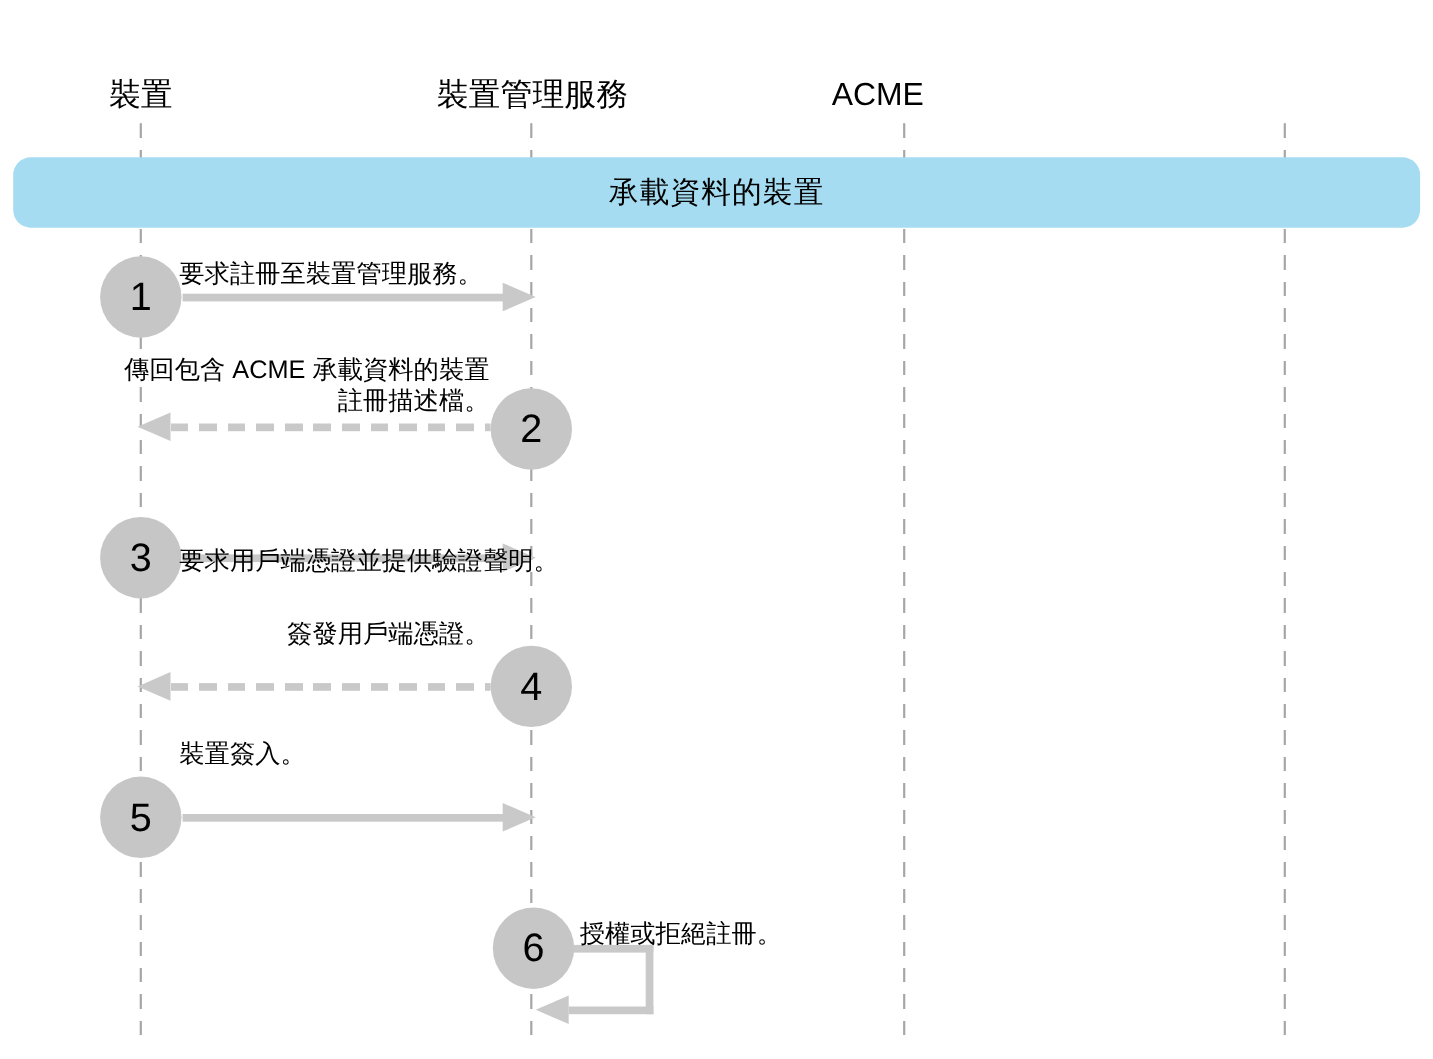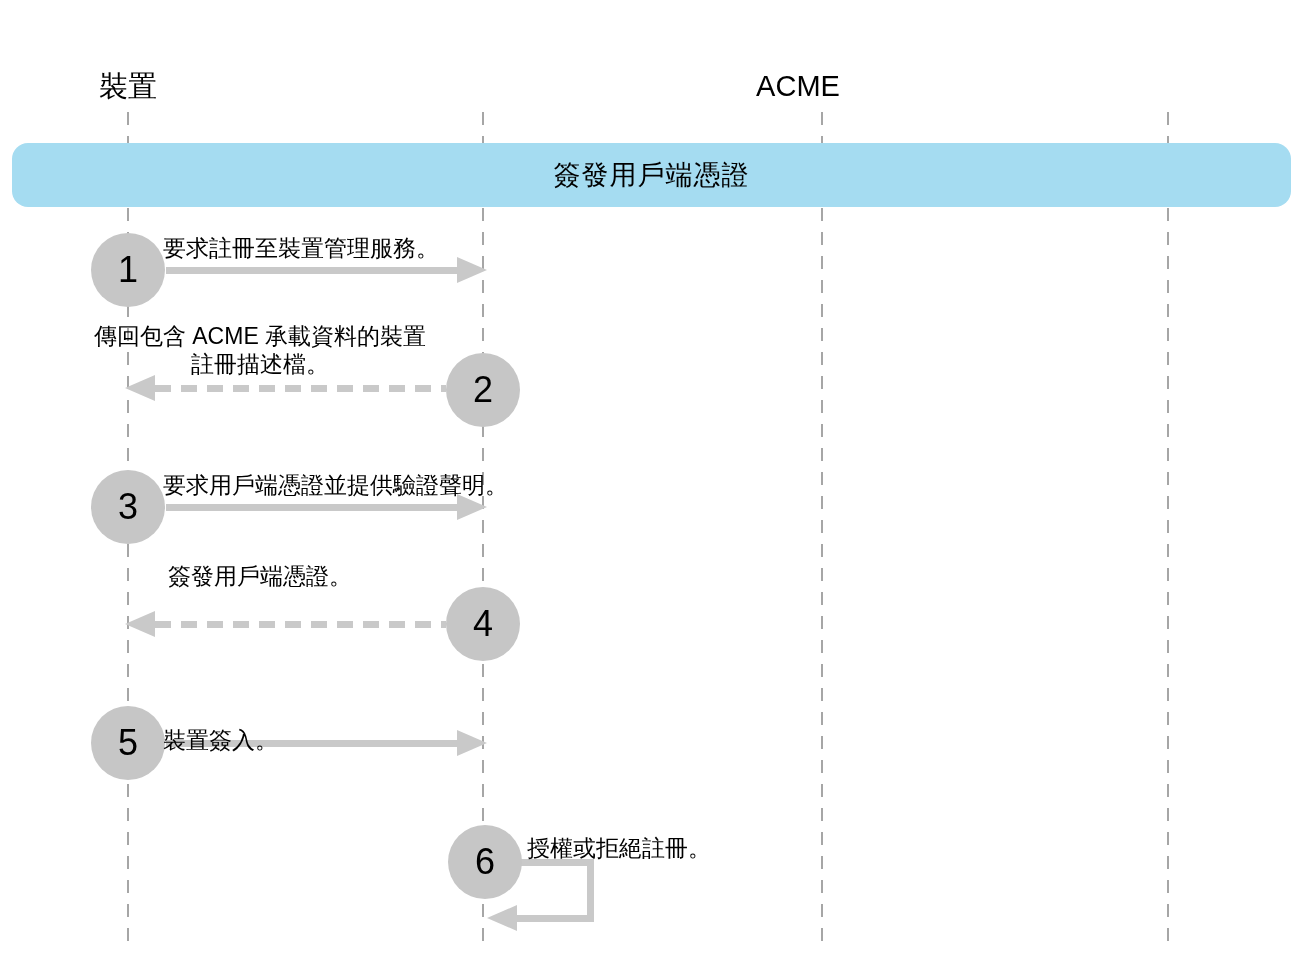"裝置管理服務" div.actor { html: none -> <div>裝置管理服務</div> }
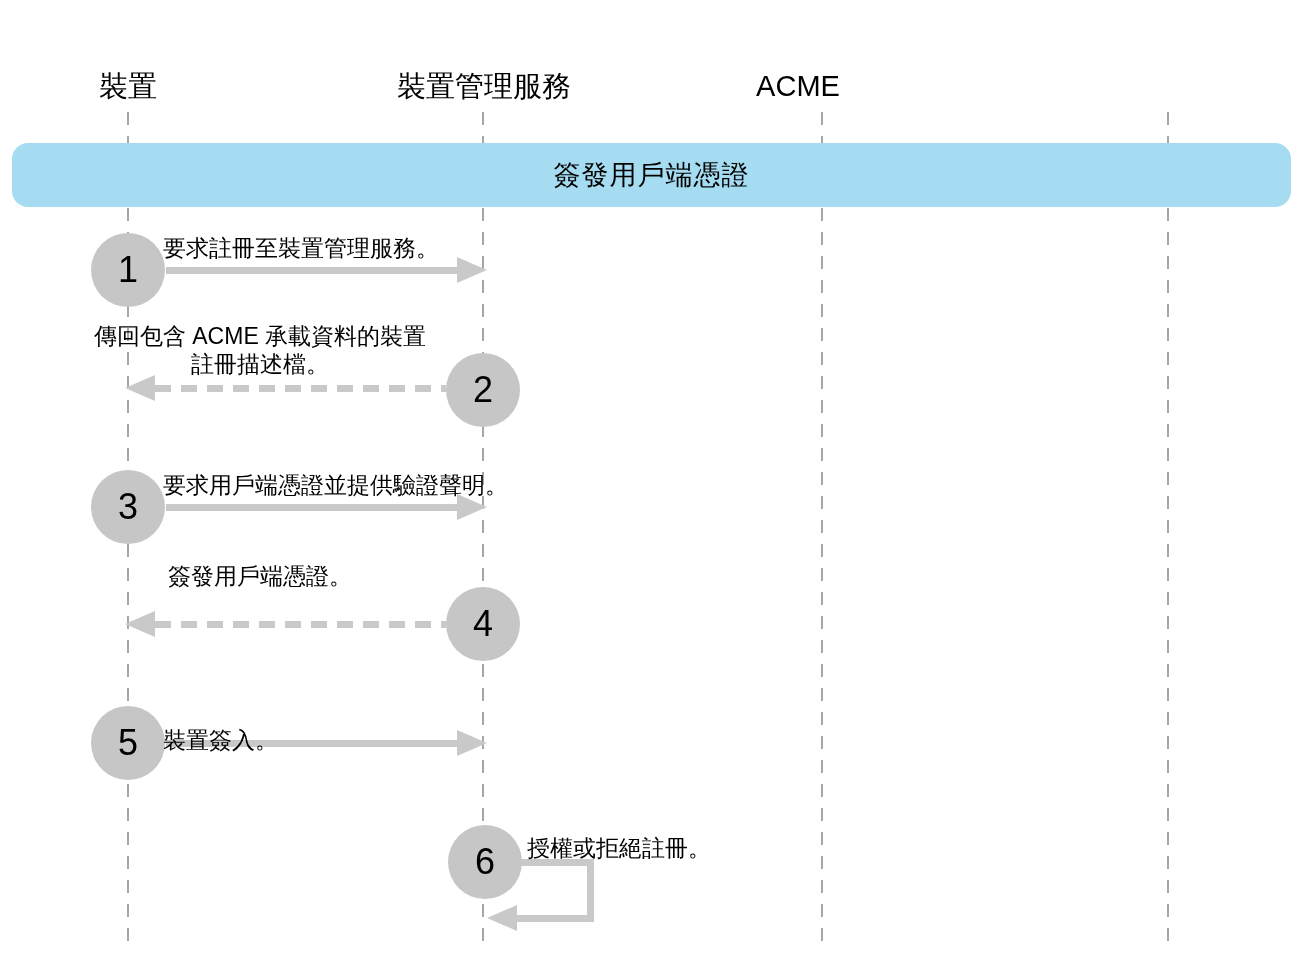"簽發用戶端憑證" div.banner { text: 簽發用戶端憑證 -> 承載資料的裝置 }
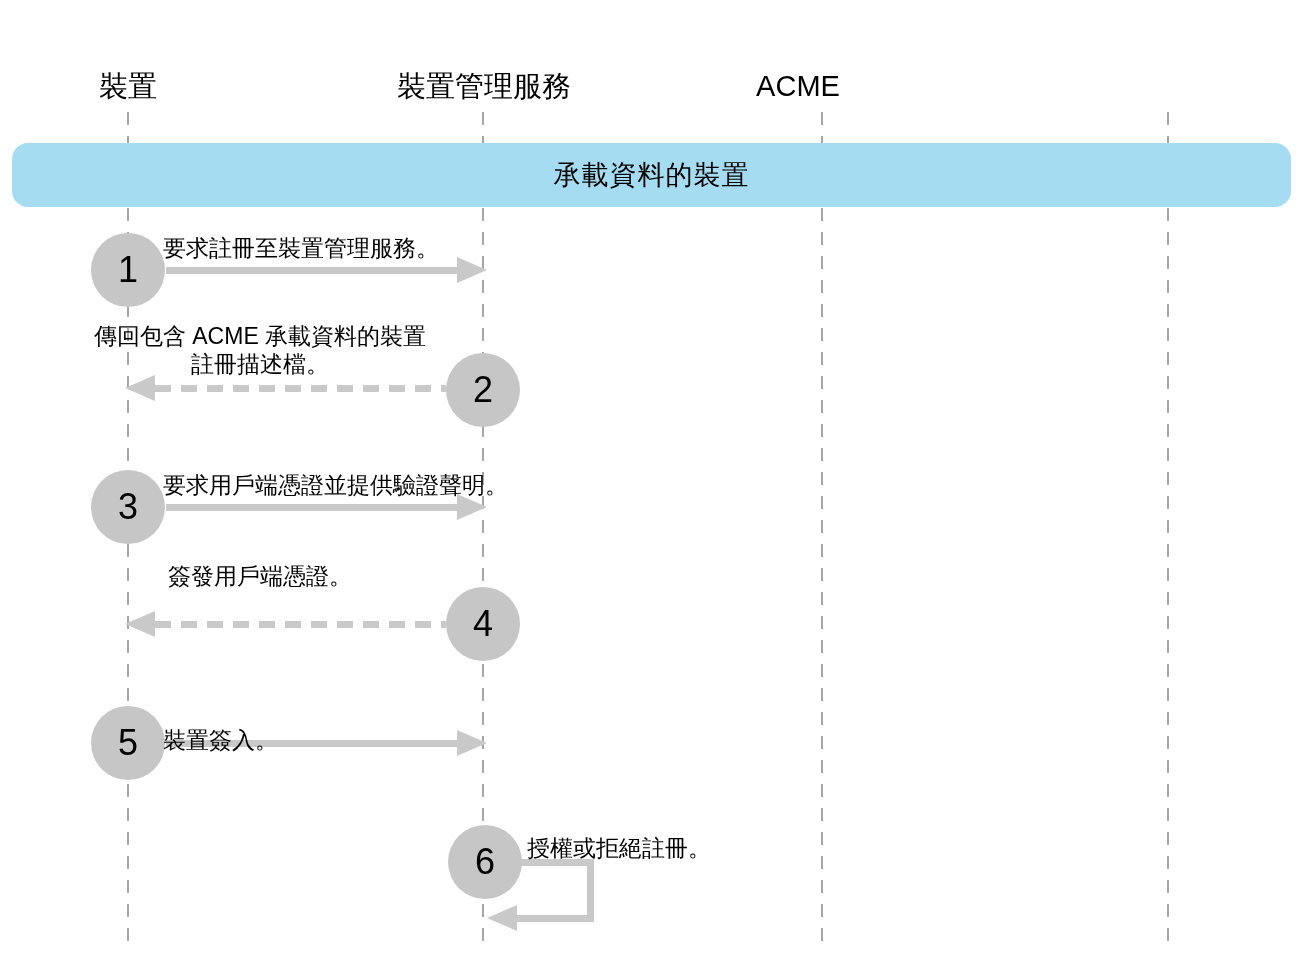"傳回包含 ACME 承載資料的裝置" .msg-label.right { text-align: none -> right }
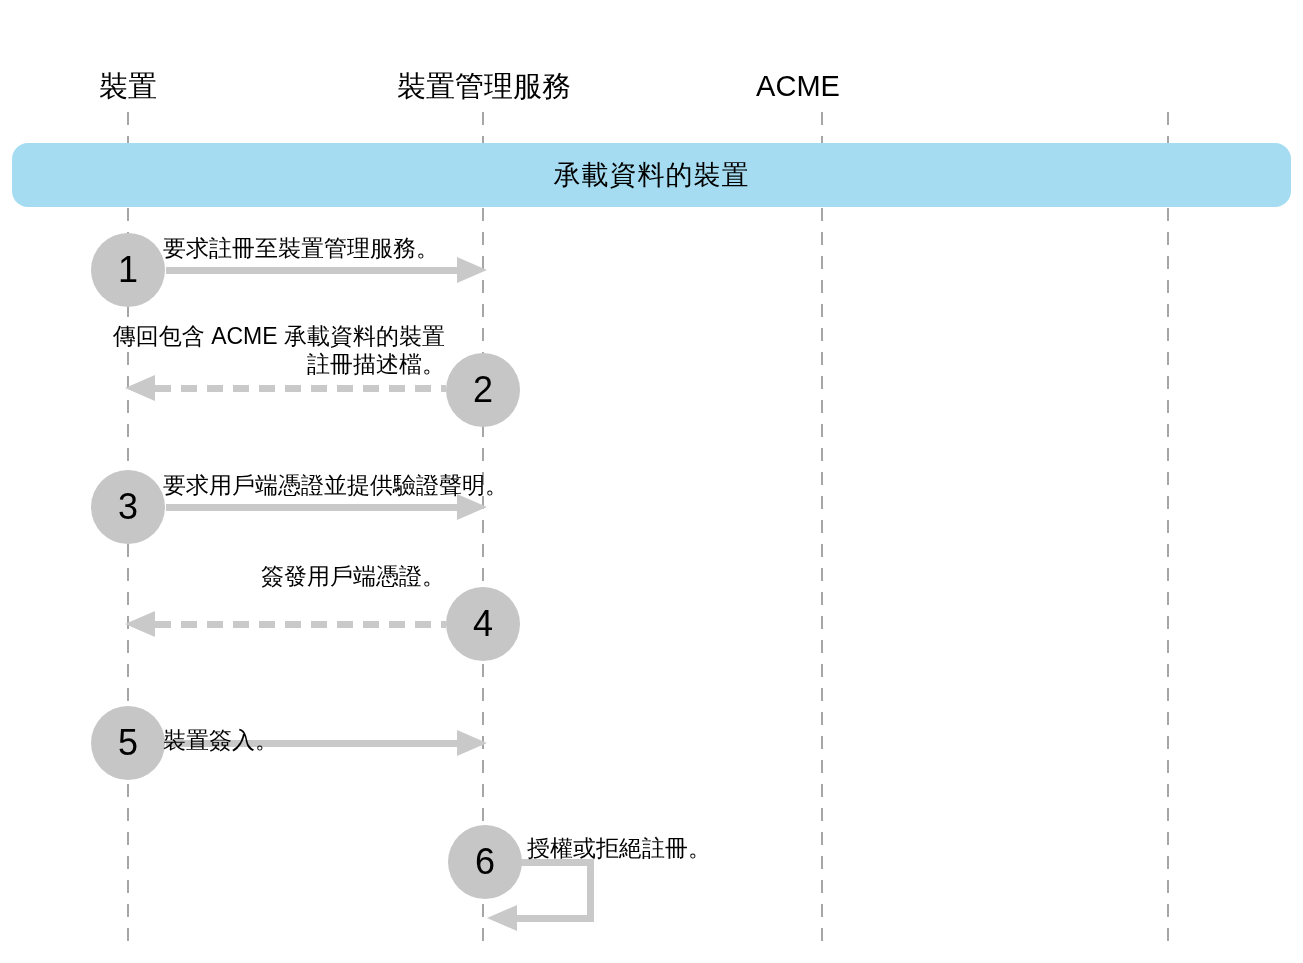"要求用戶端憑證並提供驗證聲明。" div.msg-label { top: 471px -> 495px }
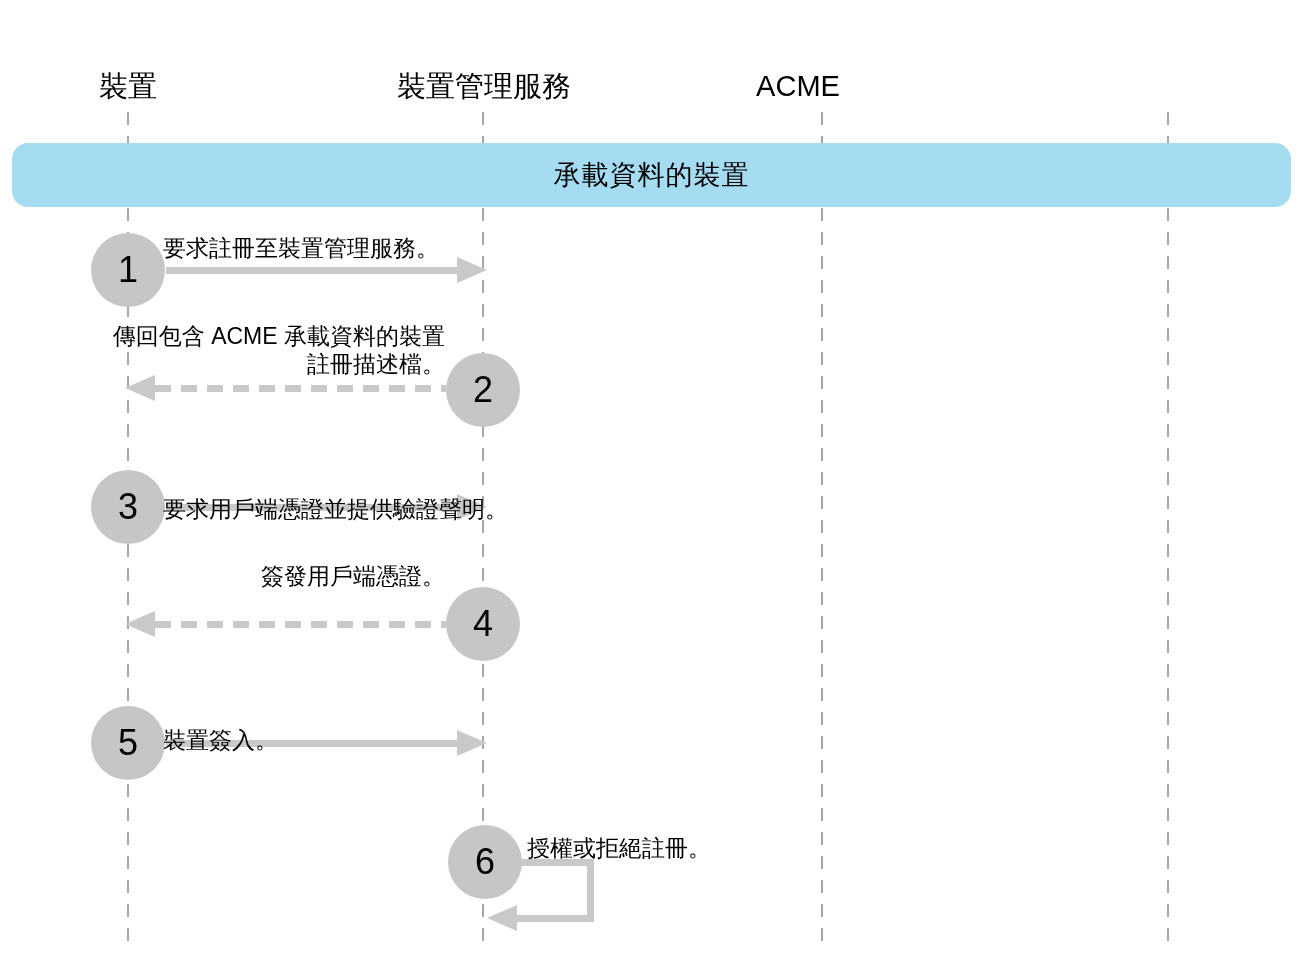"裝置簽入。" div.msg-label { top: 726px -> 671px }
